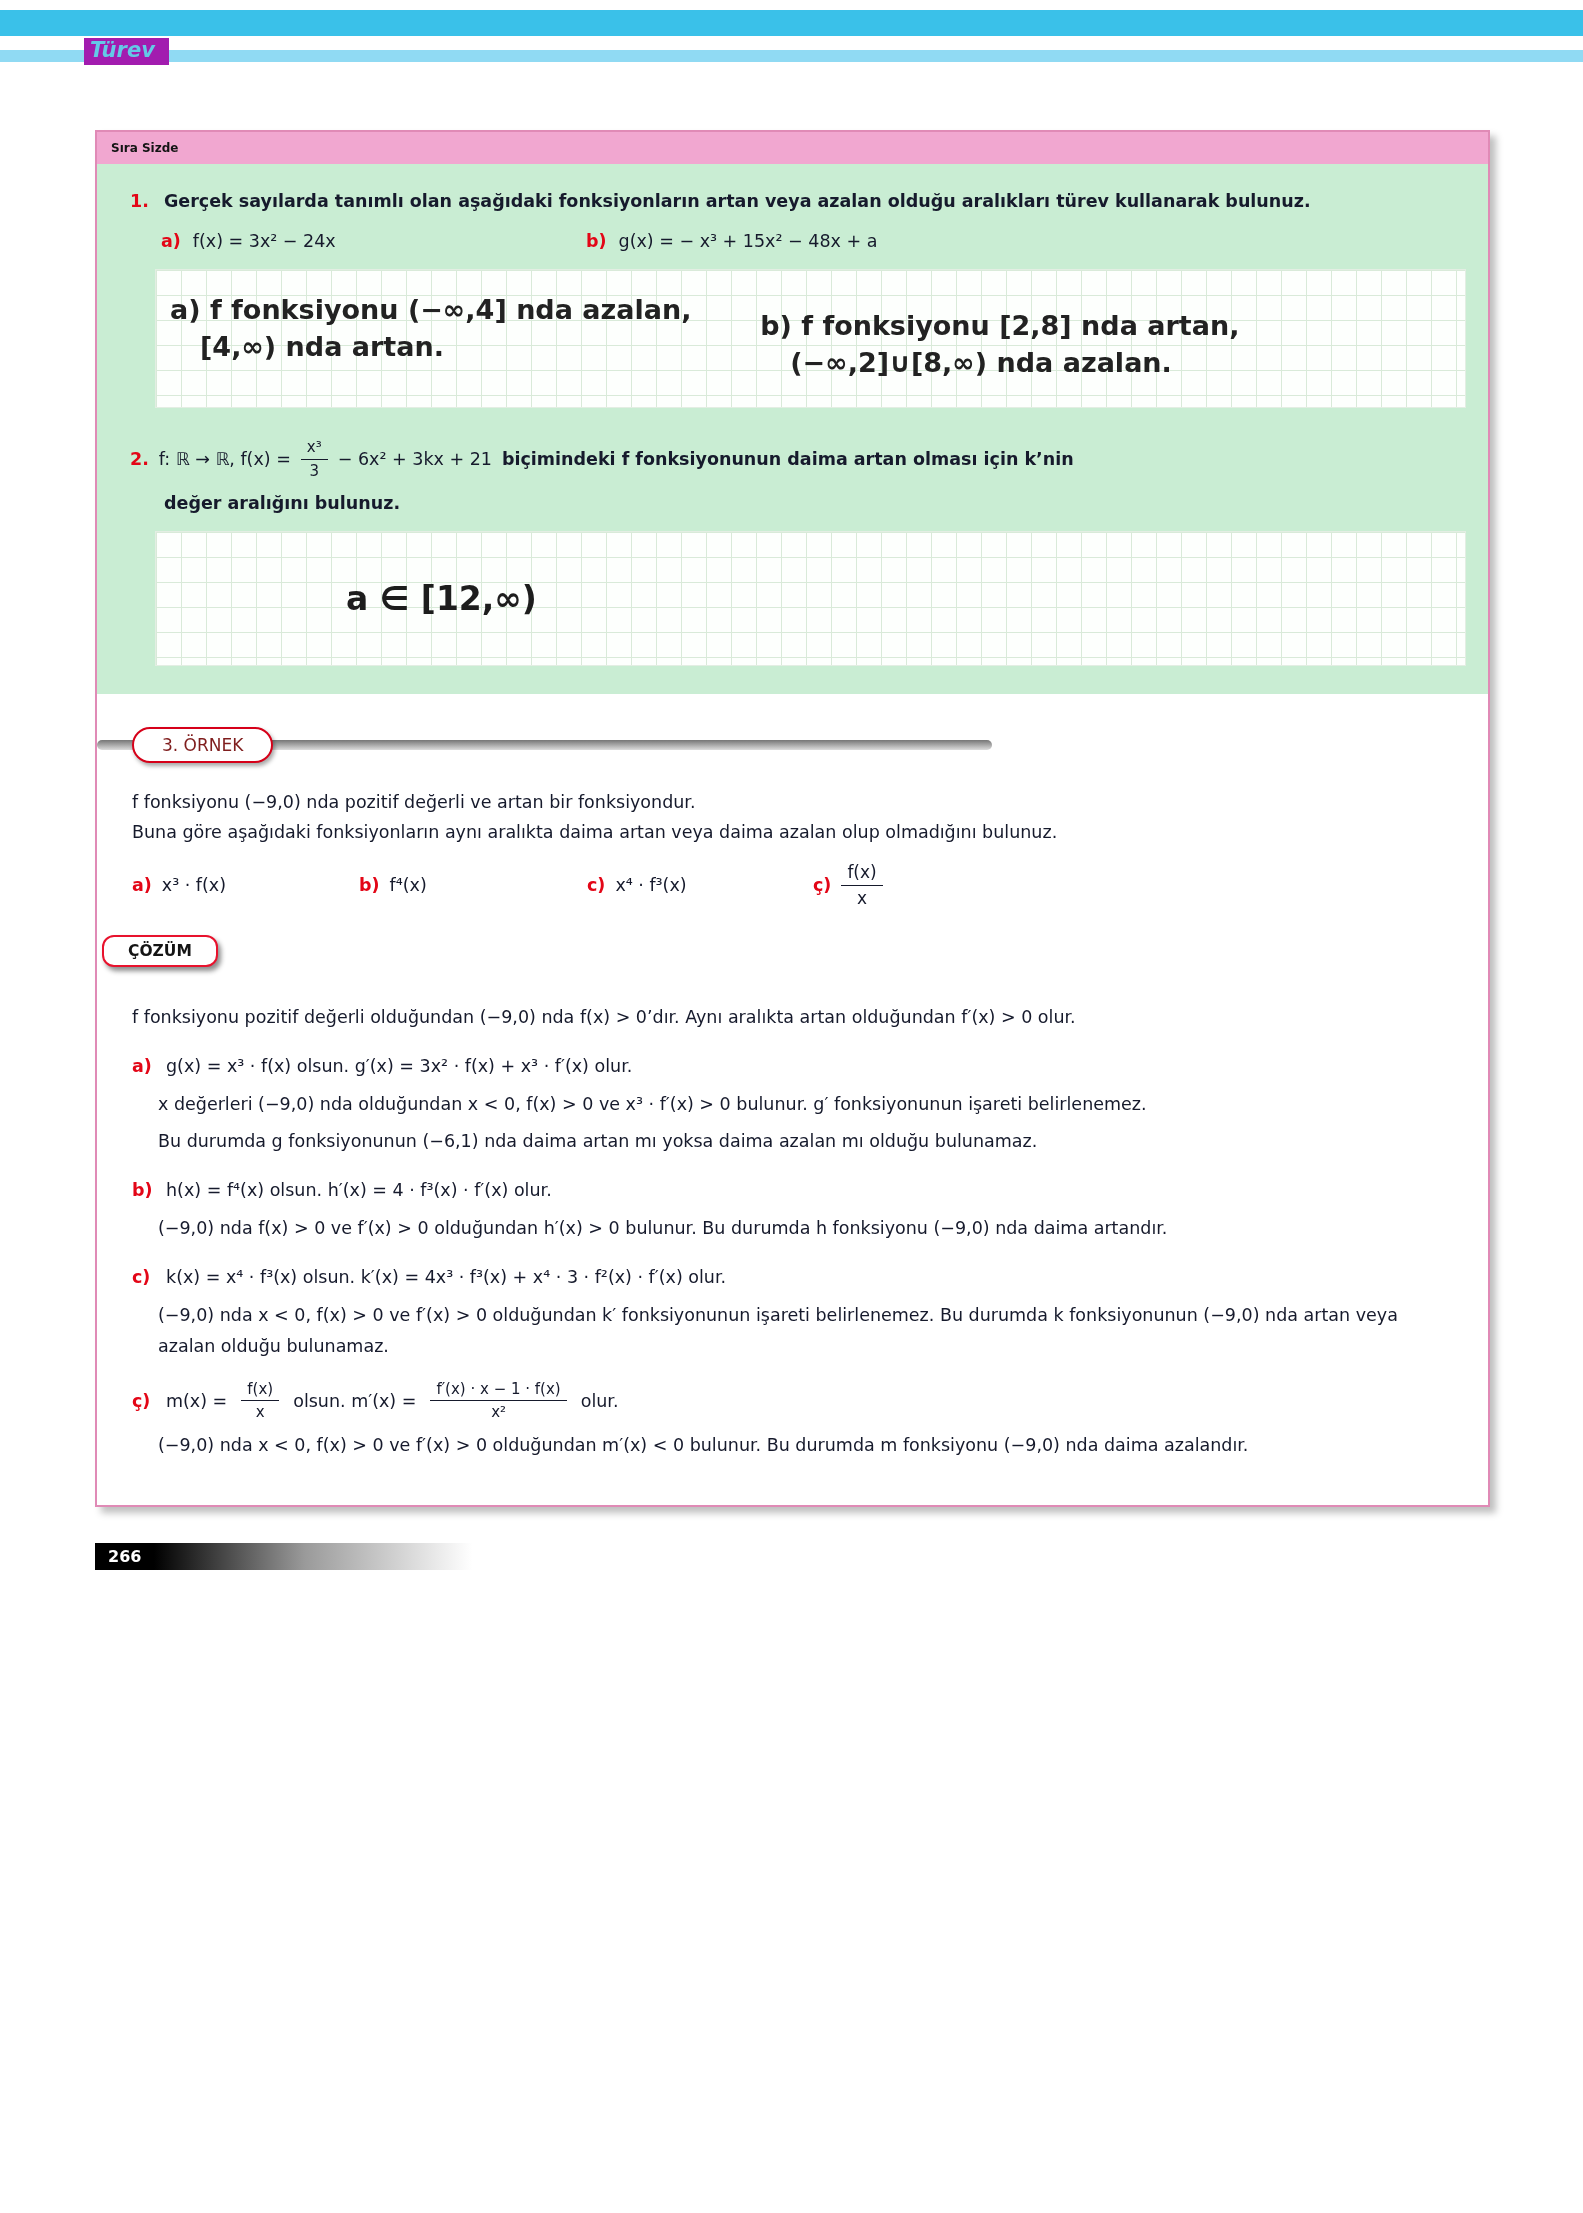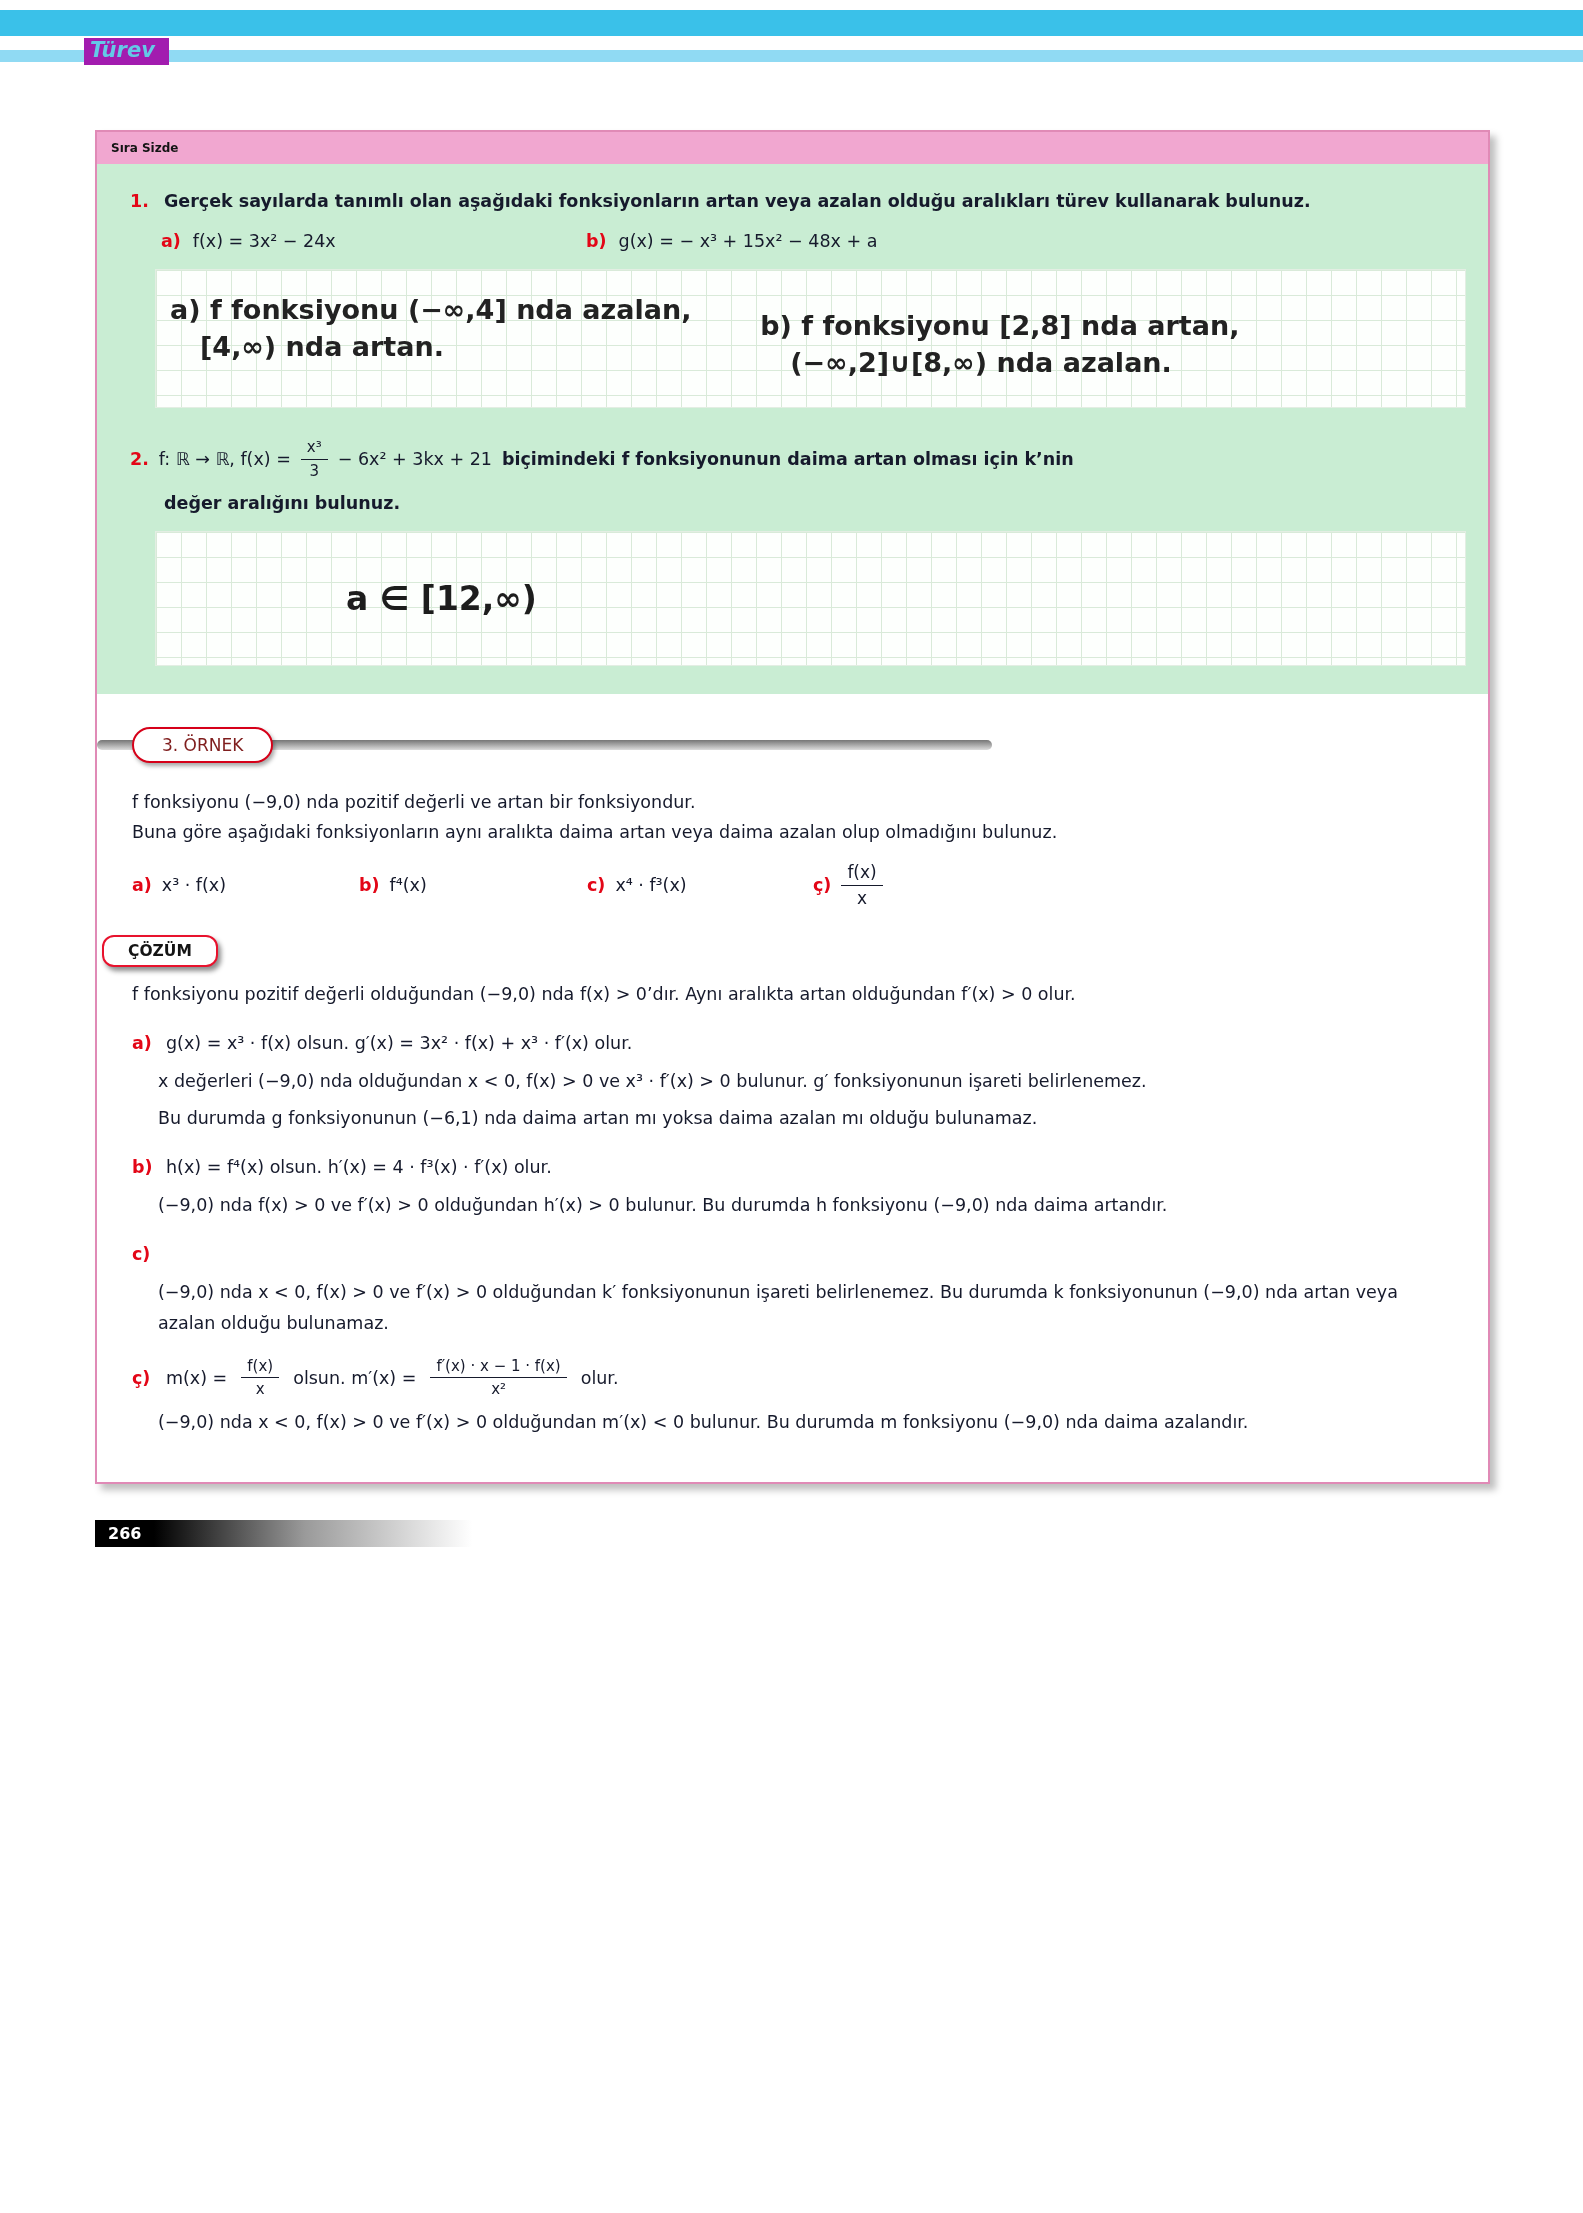"f fonksiyonu pozitif değerli olduğundan" .sol { margin-top: 12px -> 35px }
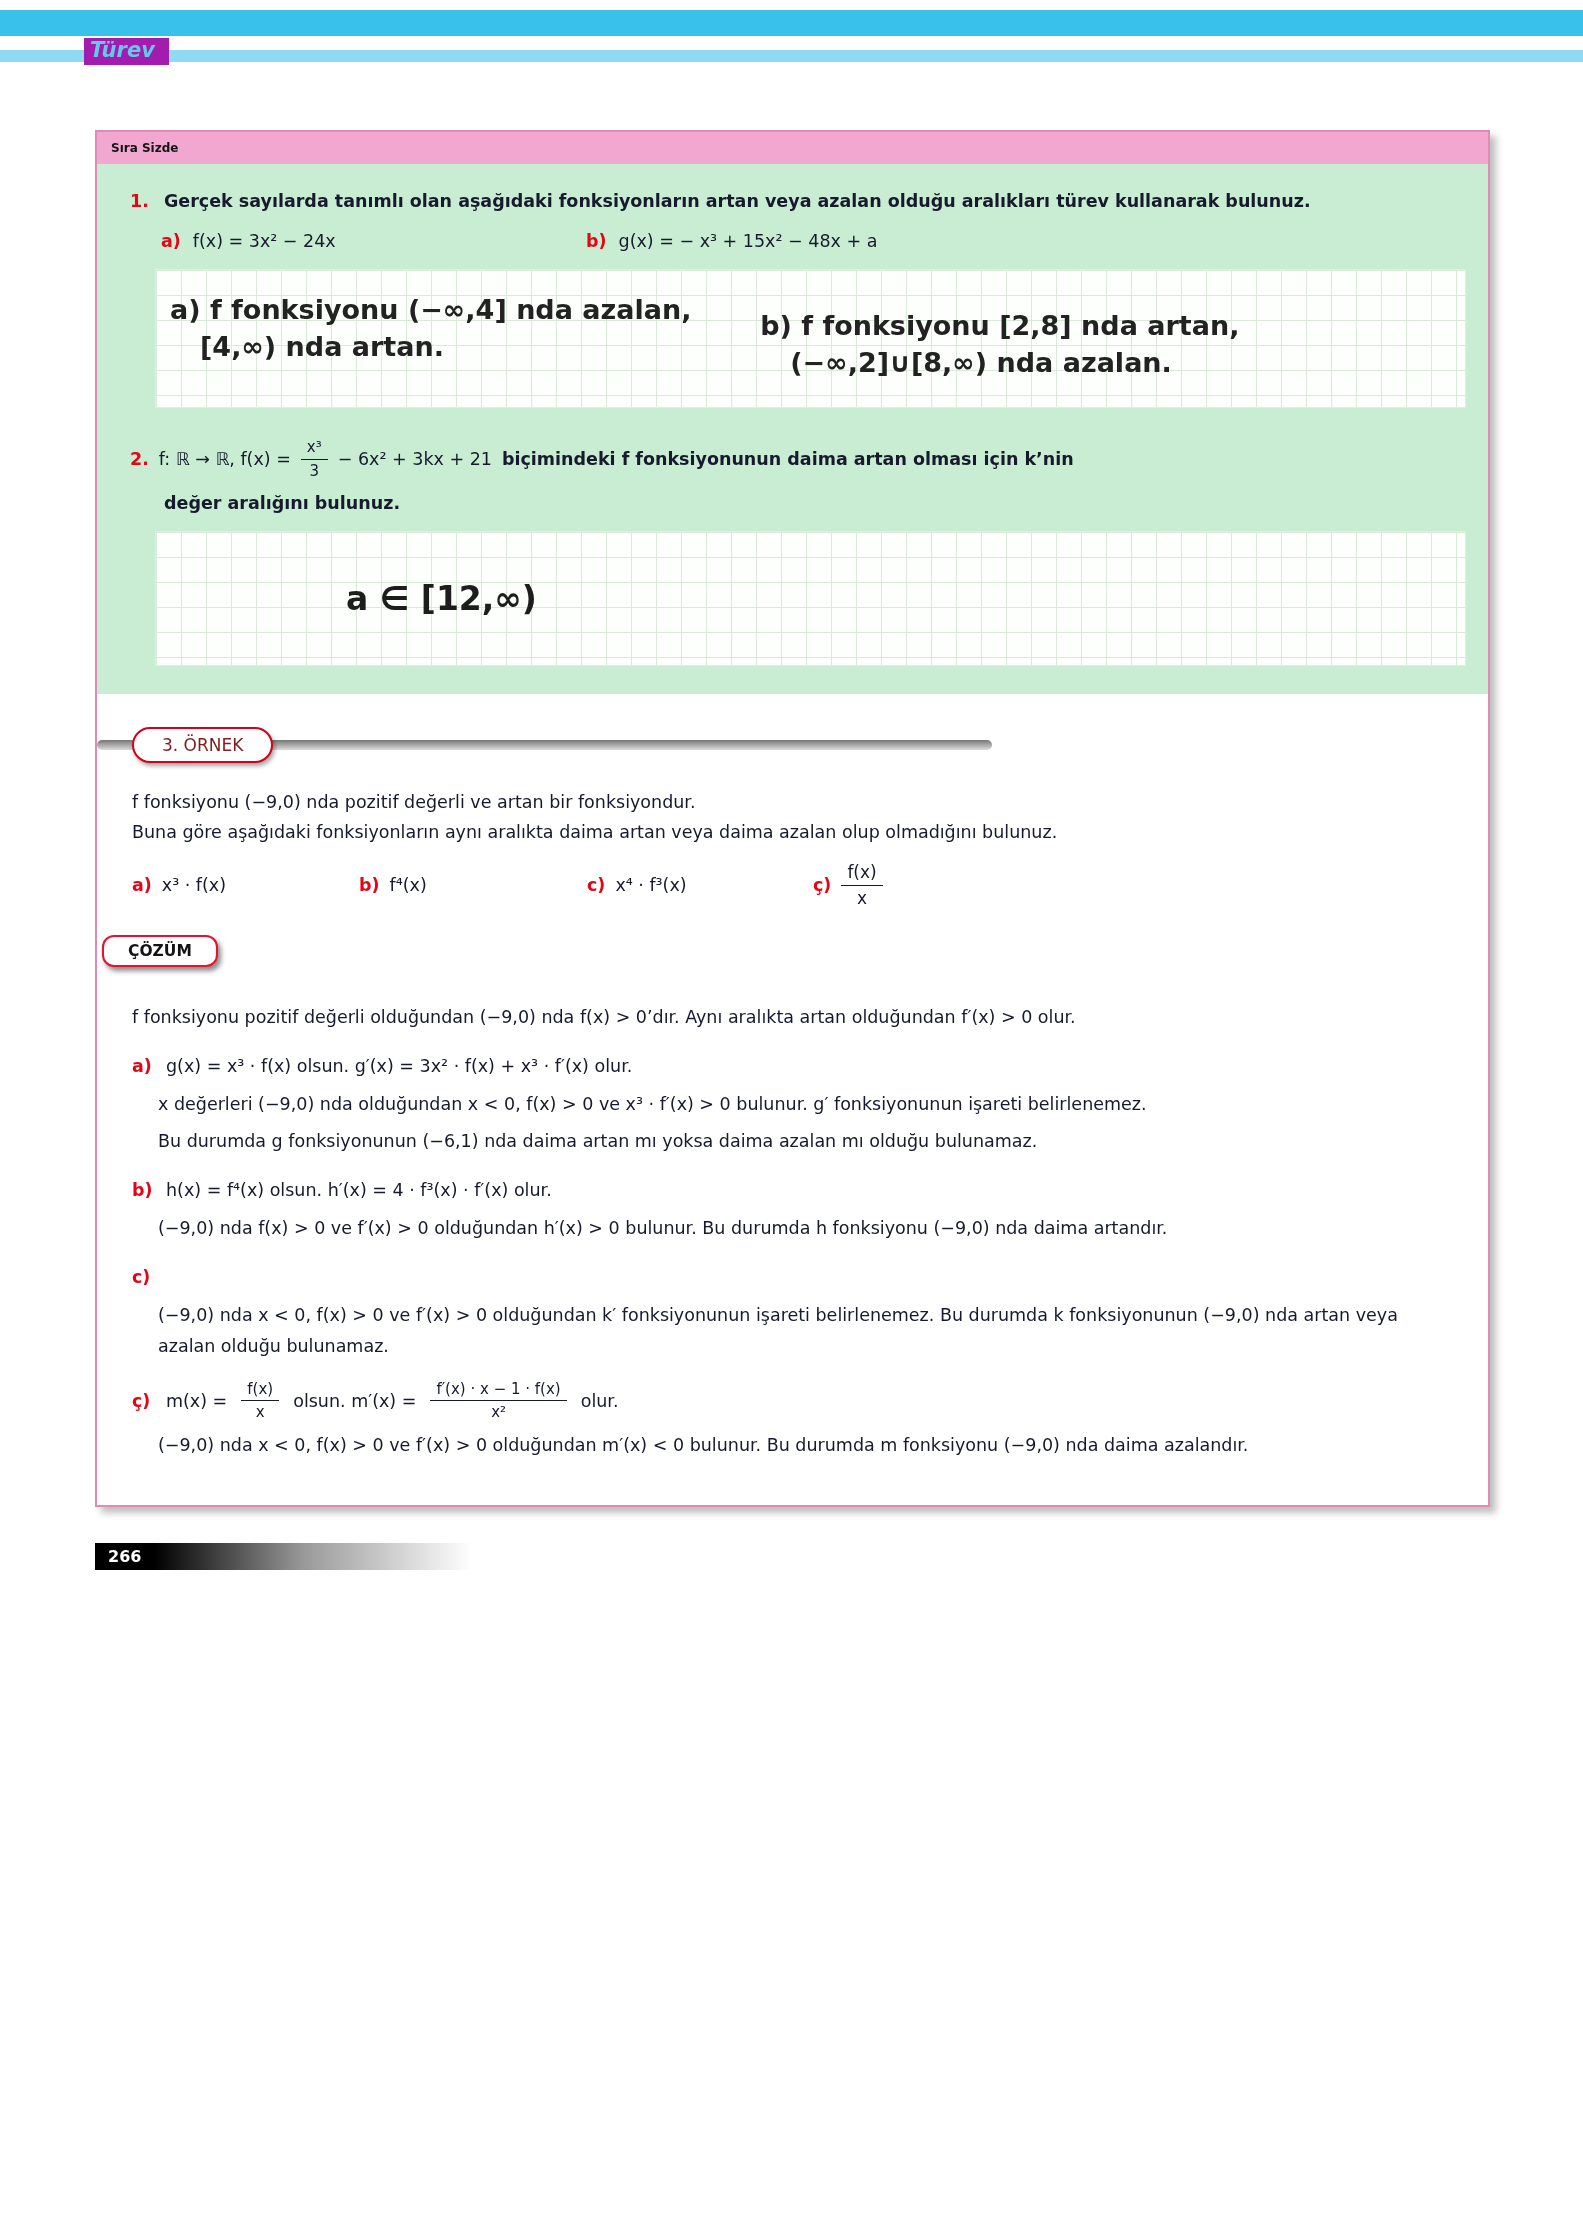"k(x) = x⁴ · f³(x)" span { html: none -> <span>k(x) = x⁴ · f³(x) olsun. k′(x) = 4x³ · f³(x) + x⁴ · 3 · f²(x) · f′(x) olur.</span> }
